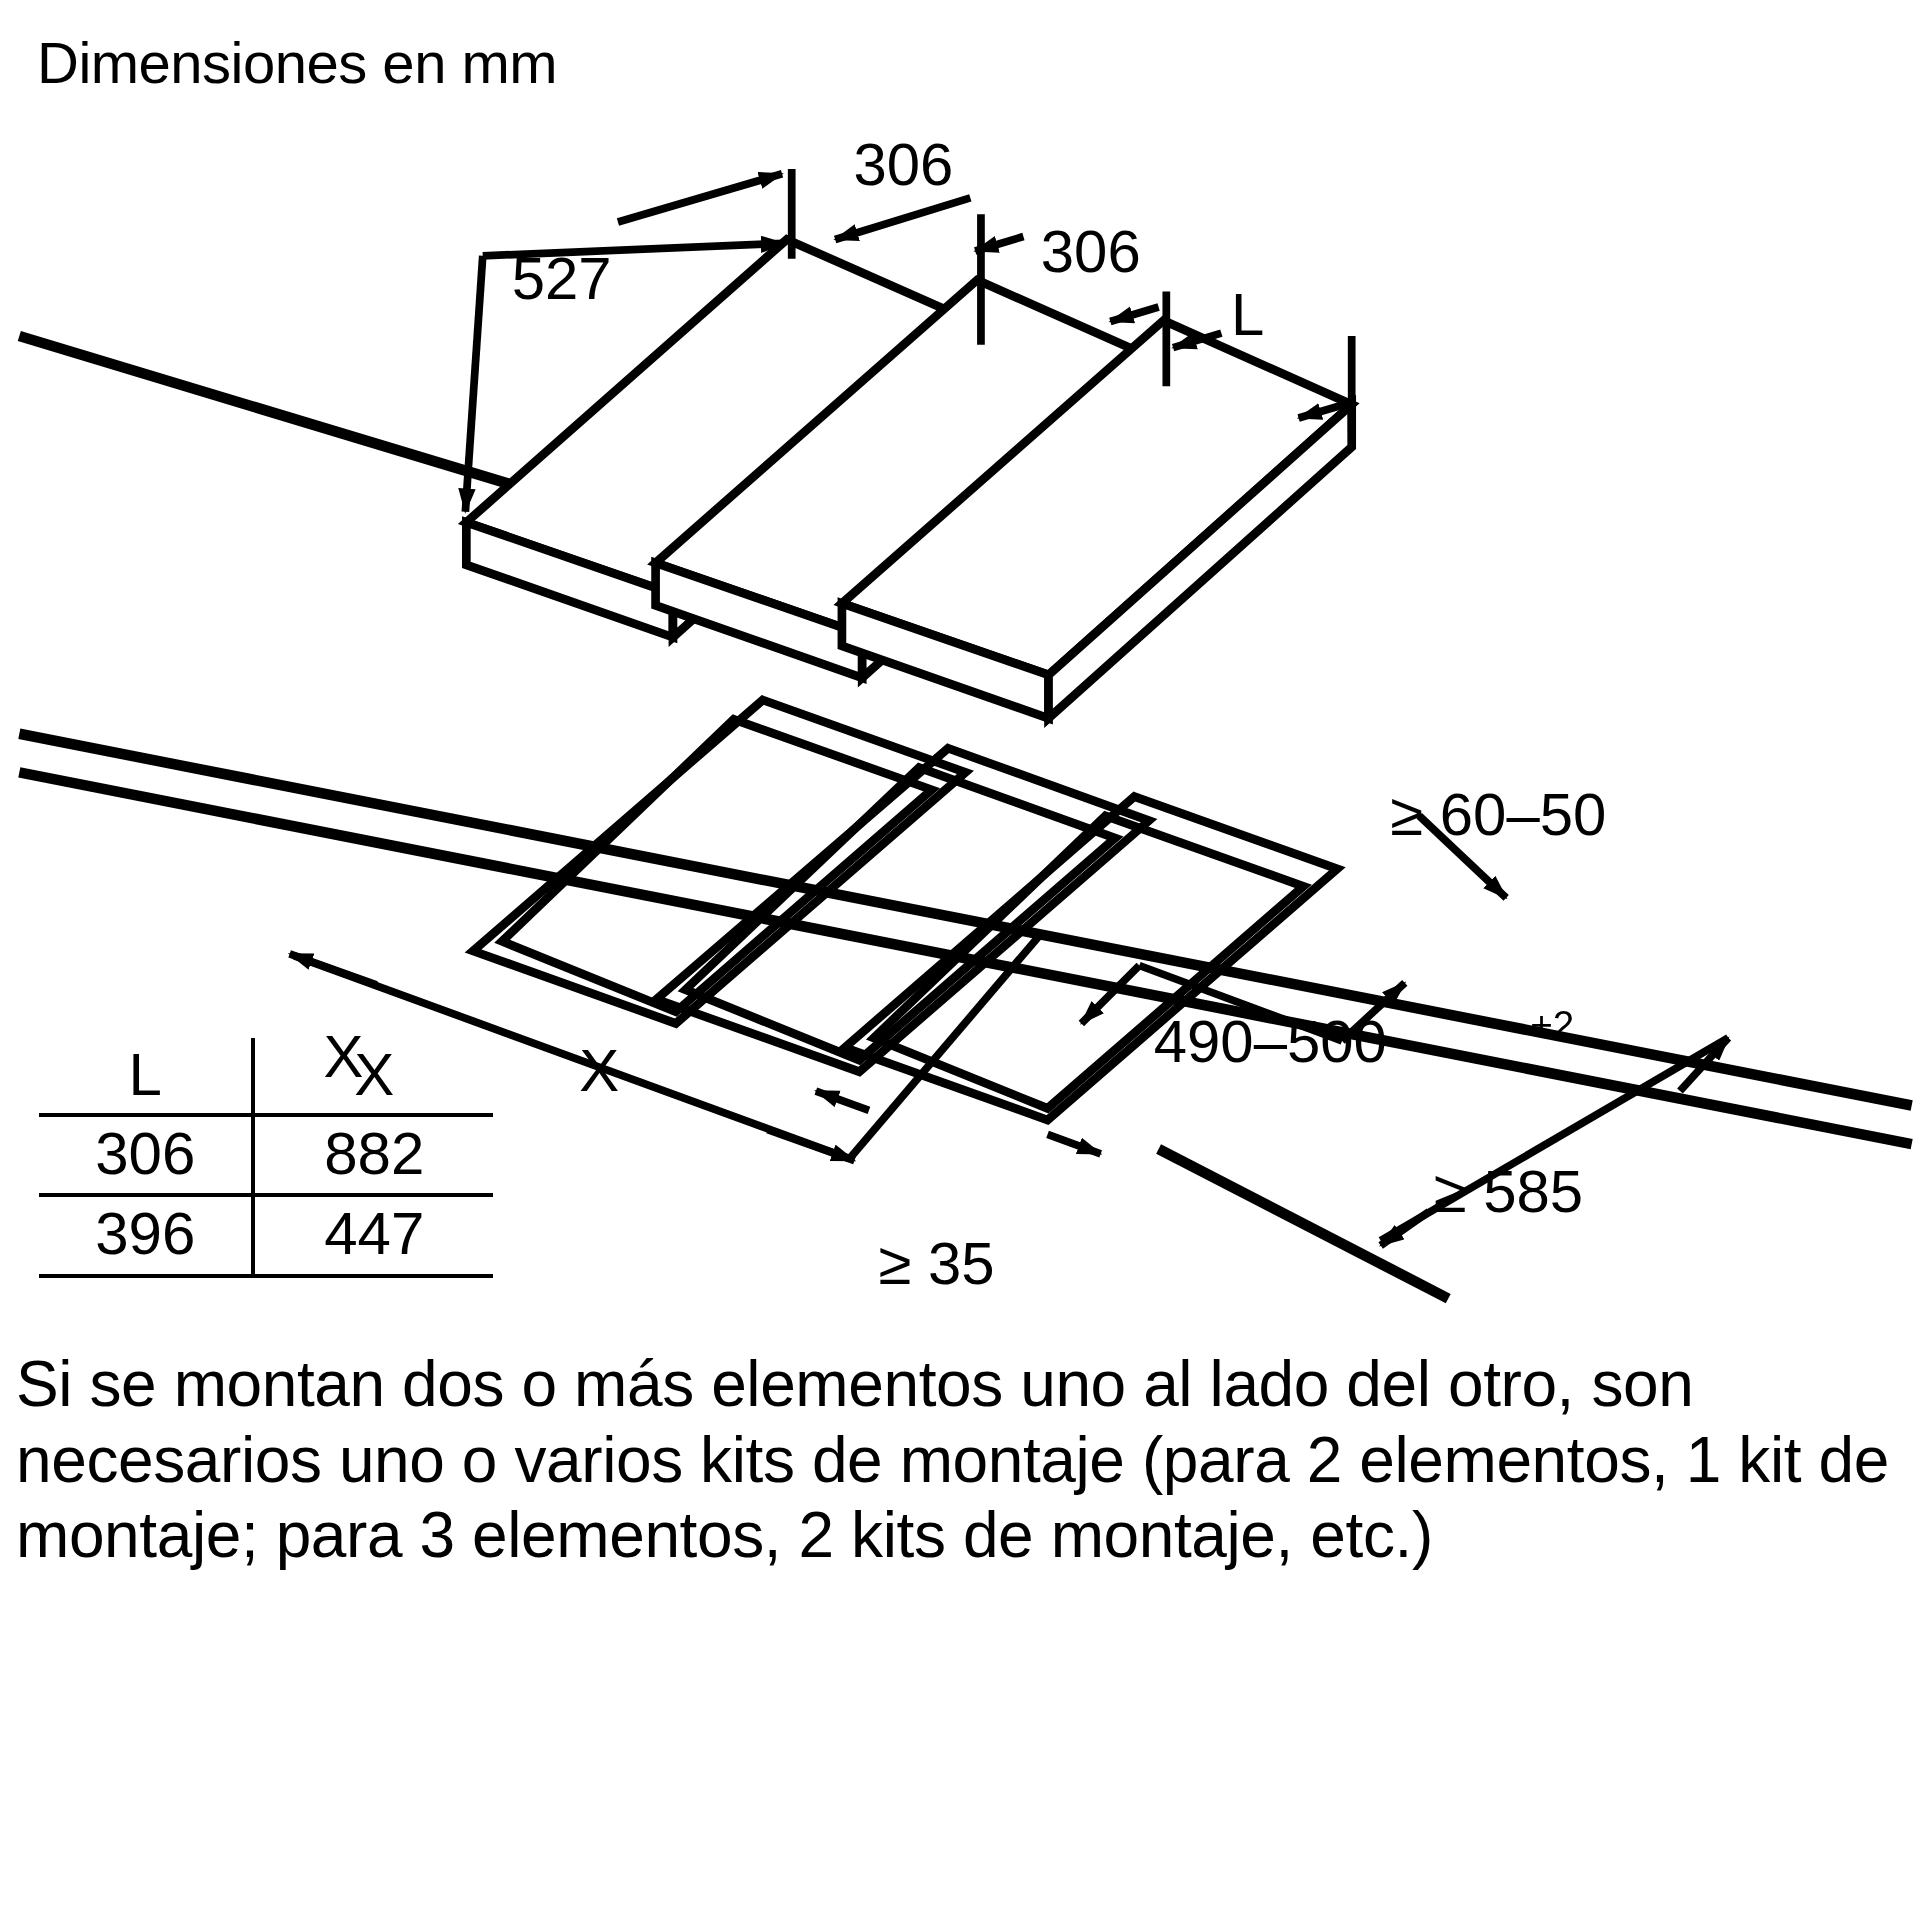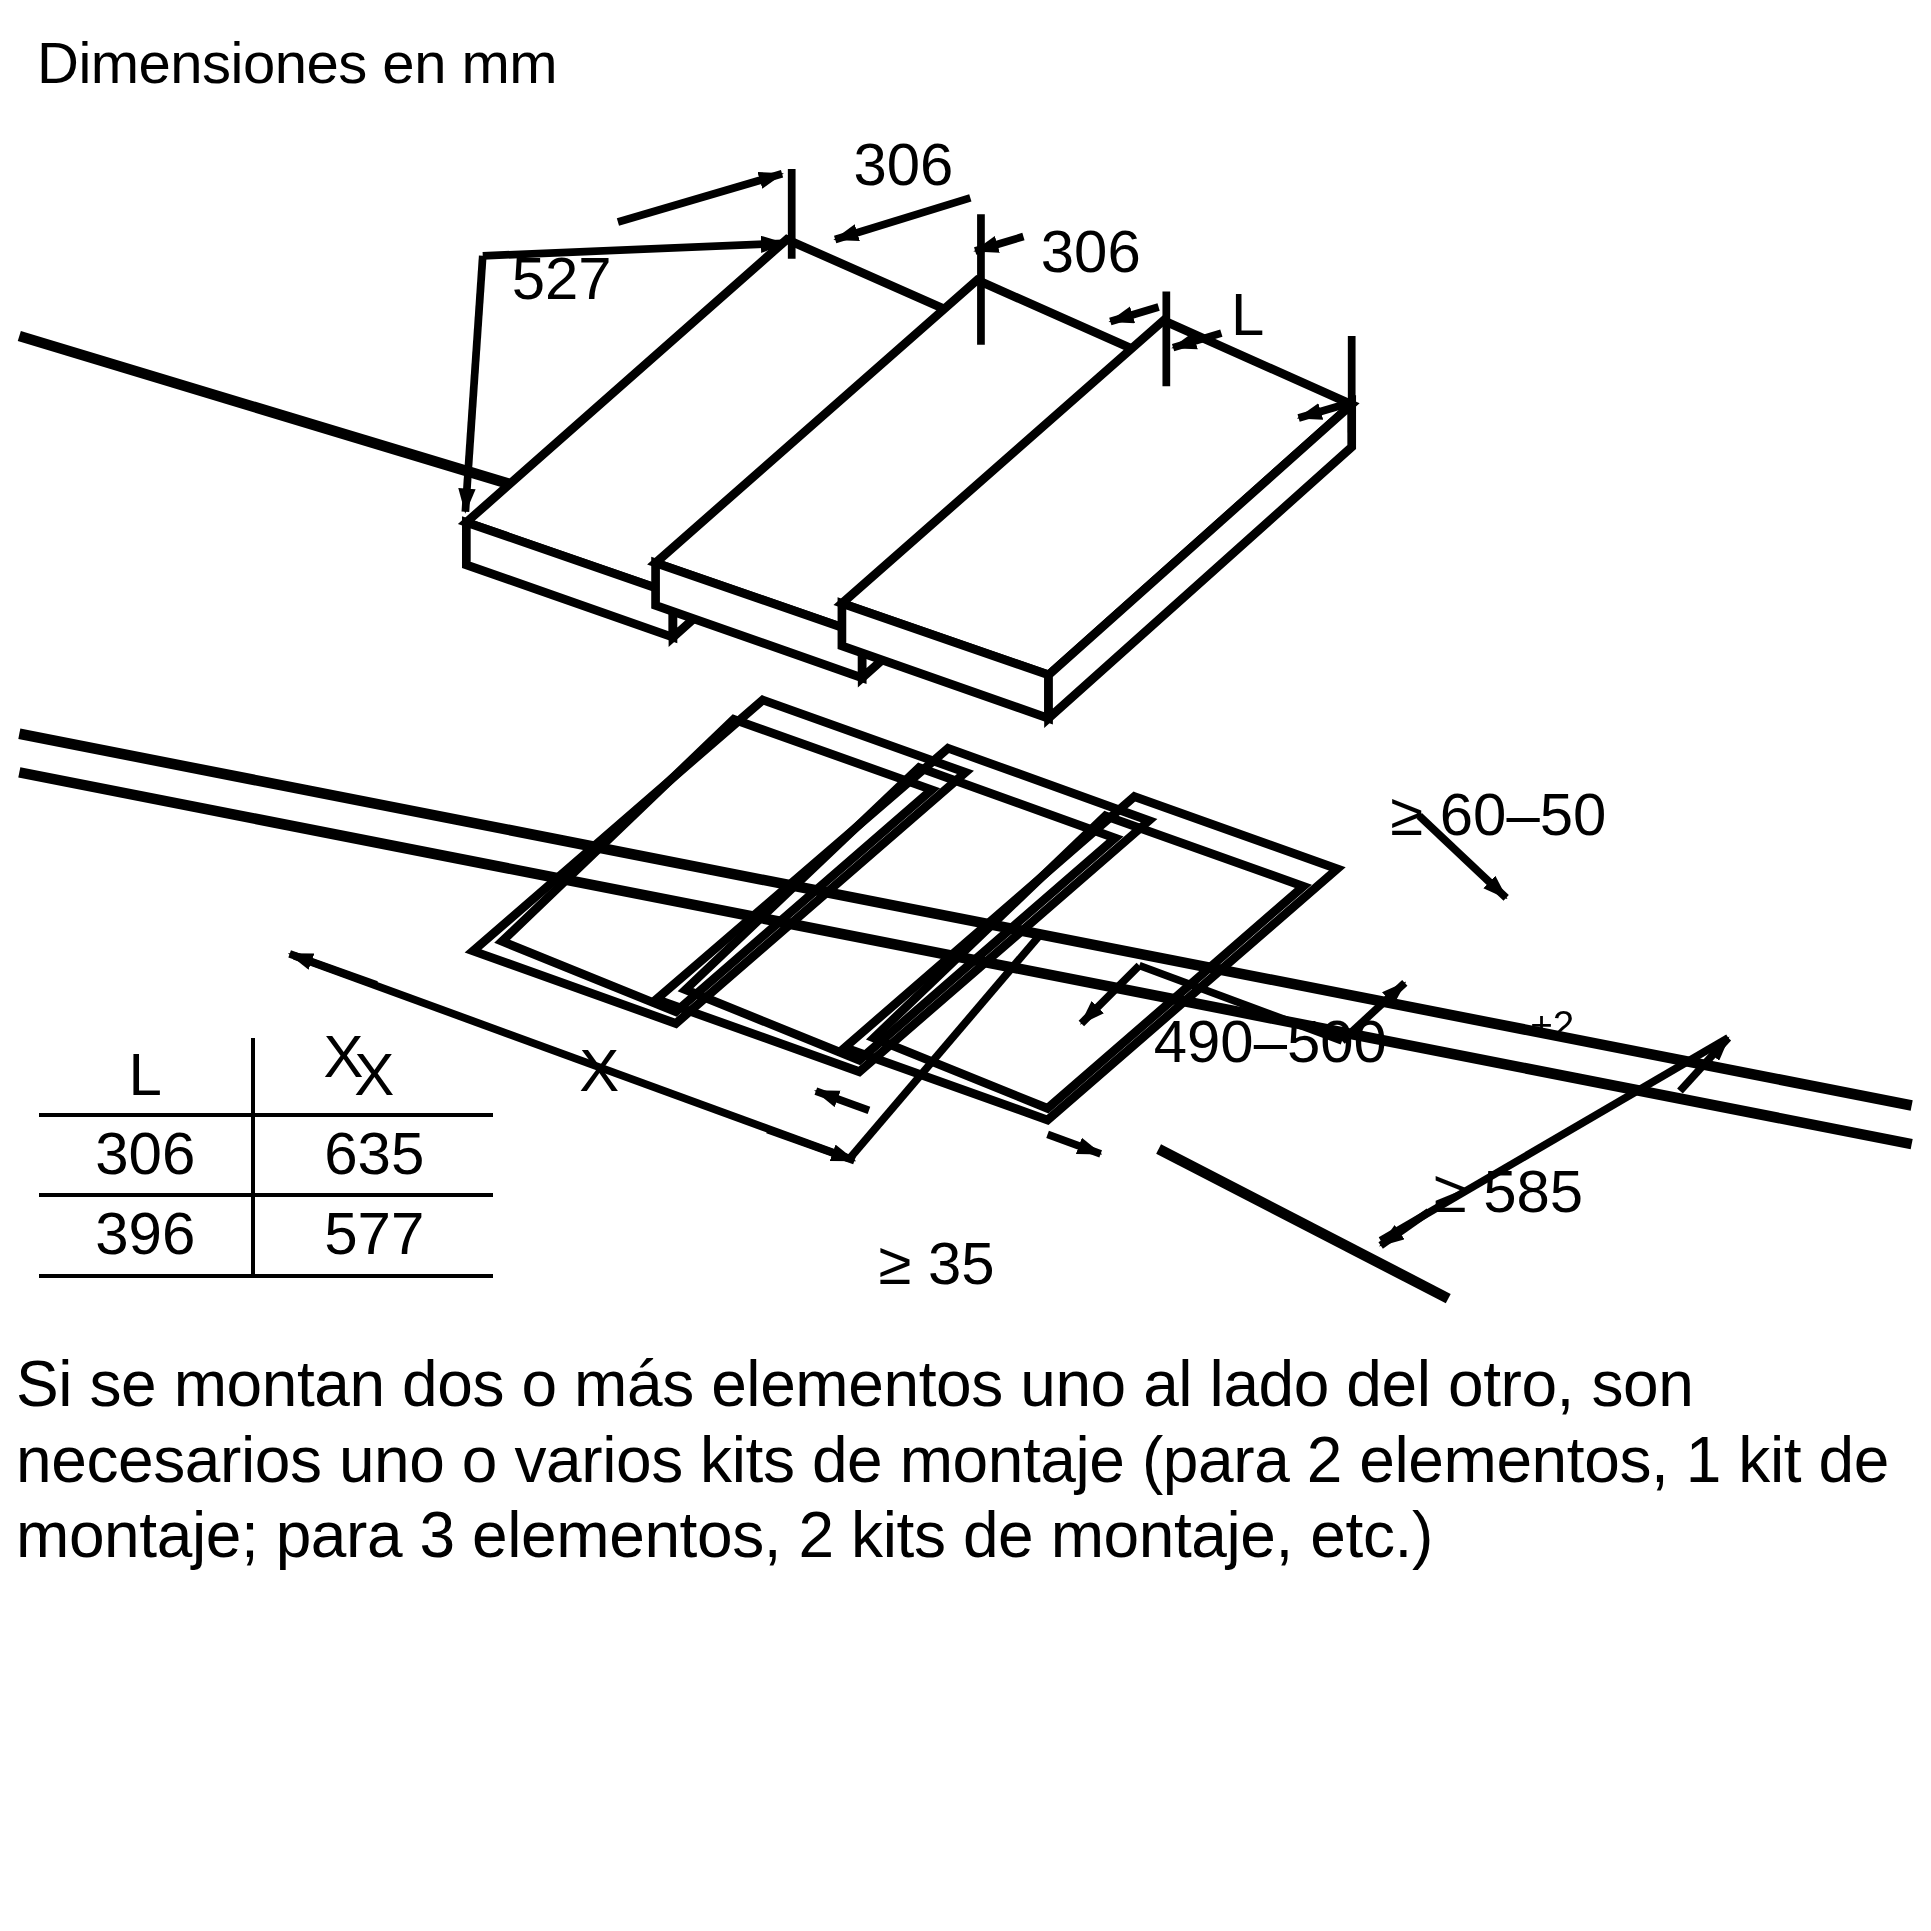"635" td.c2 { text: 635 -> 882 }
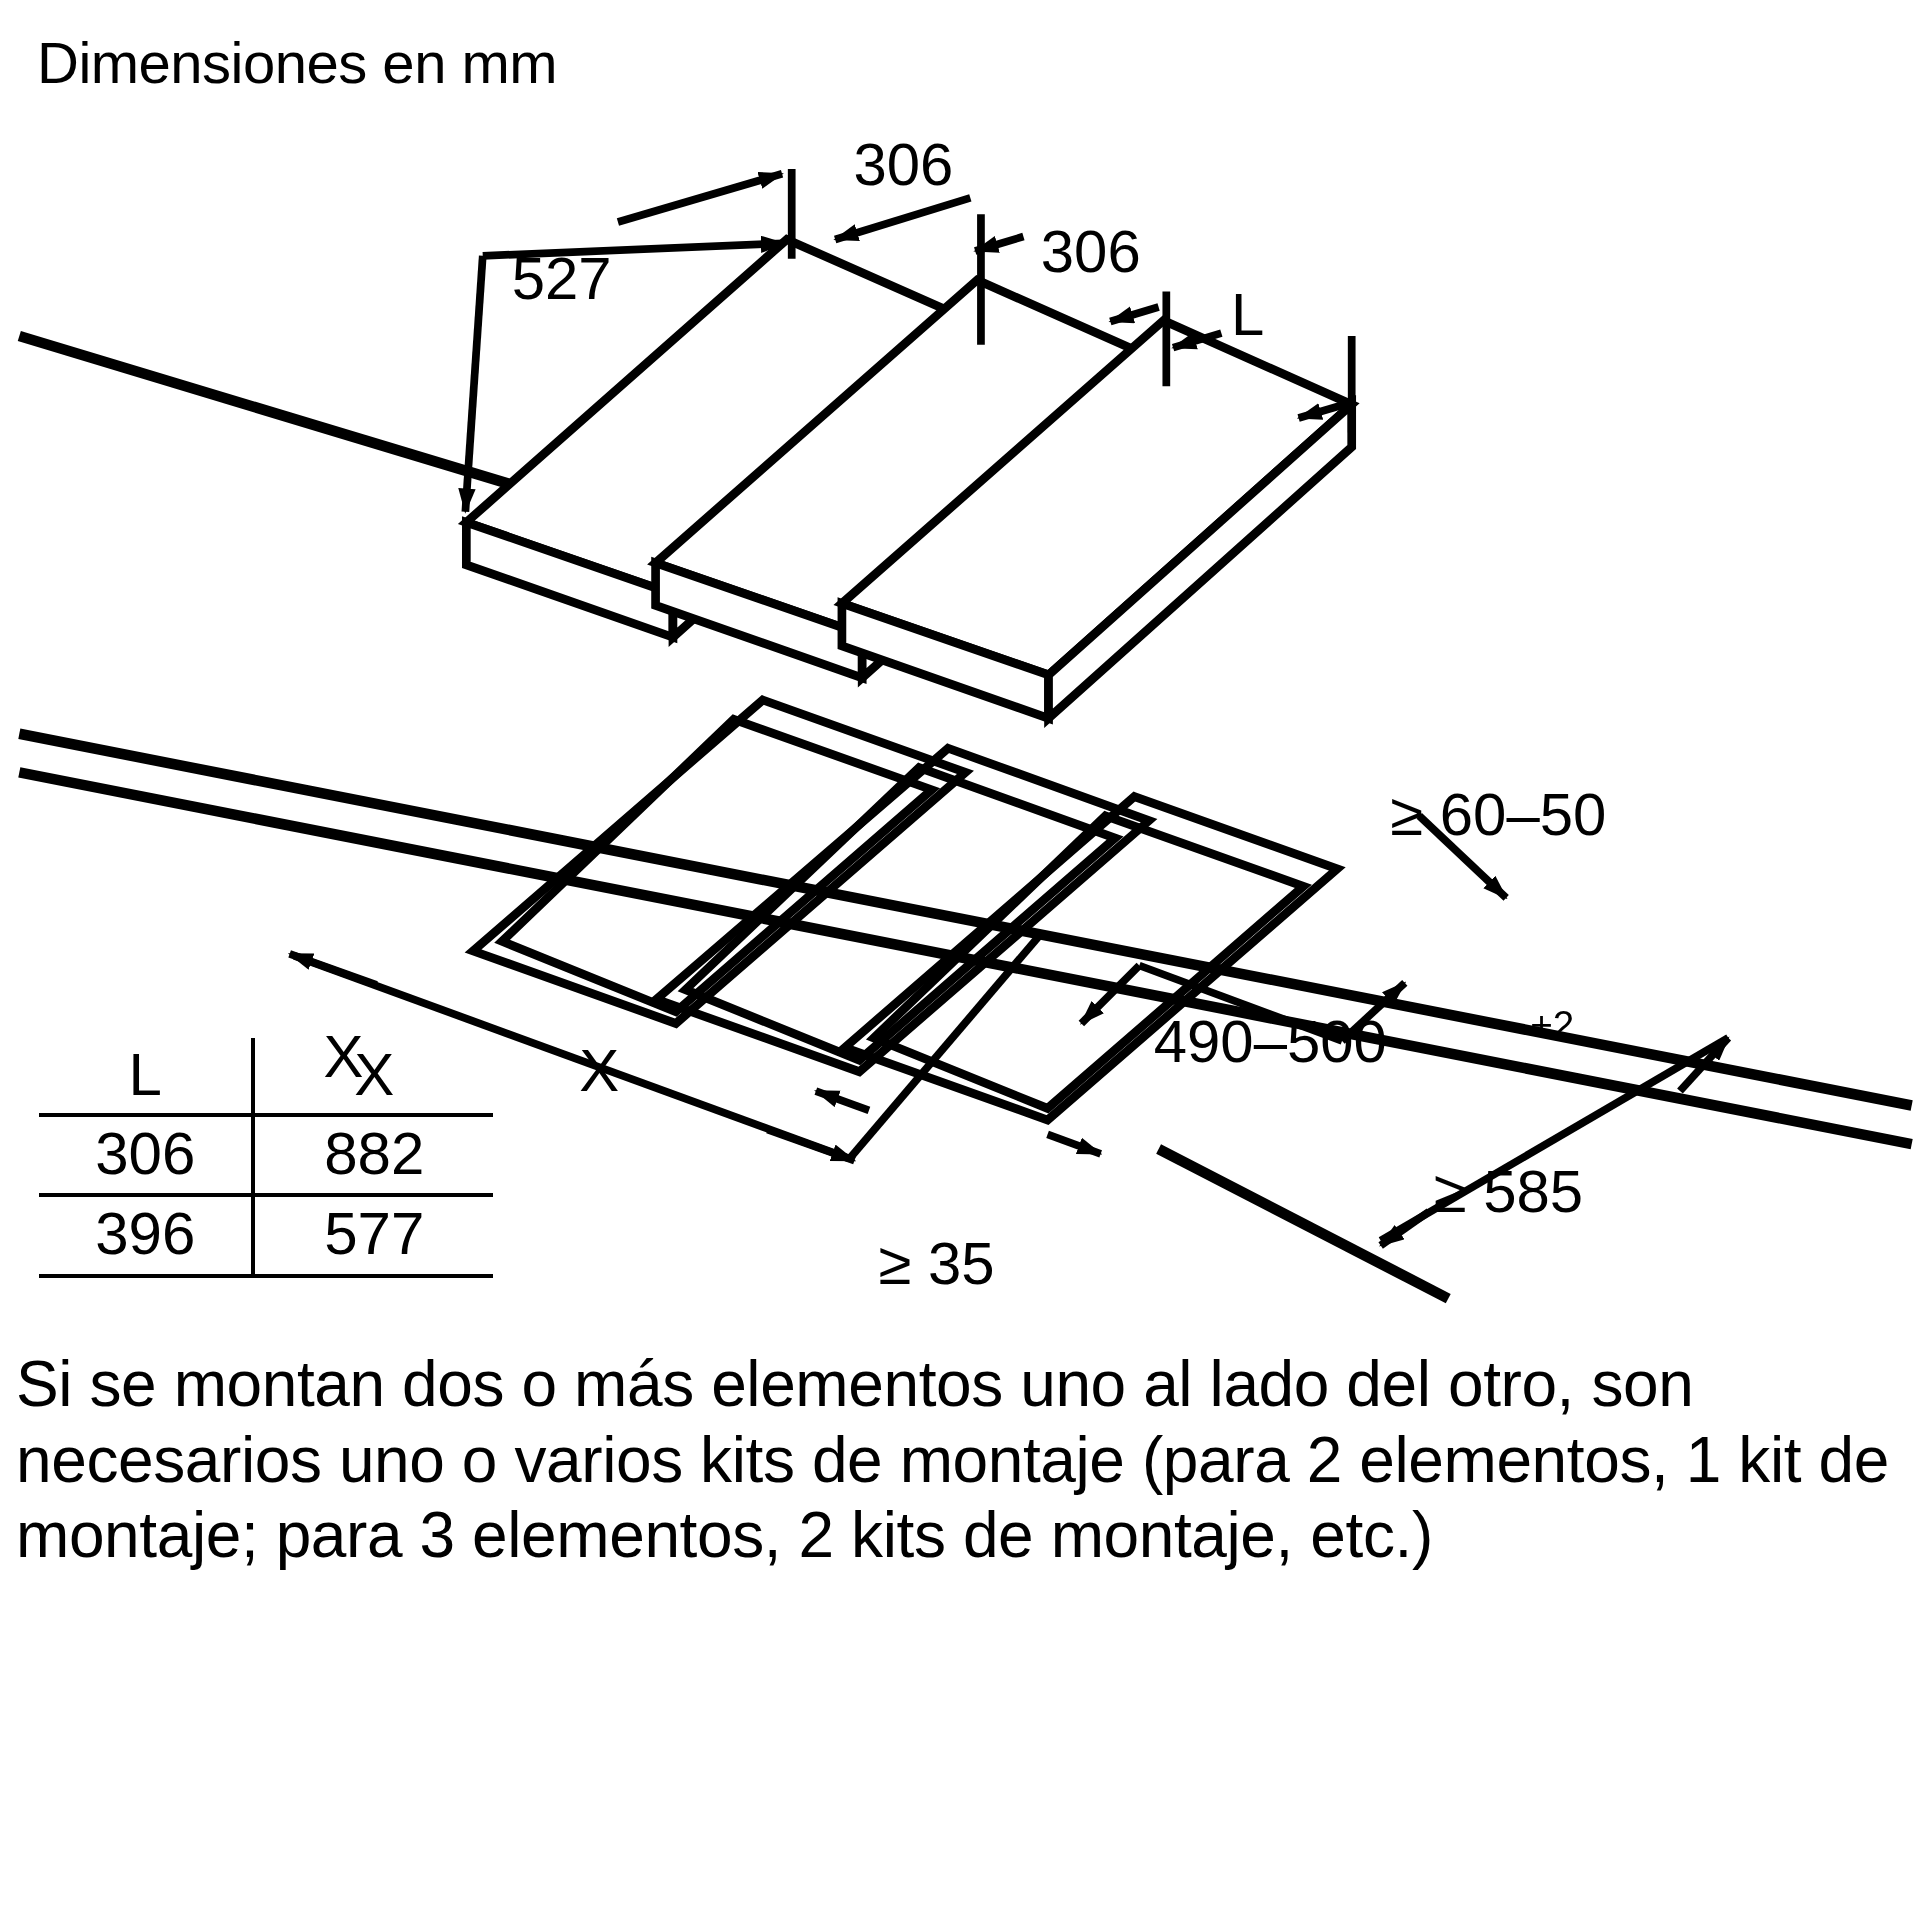"577" td.c2 { text: 577 -> 447 }
